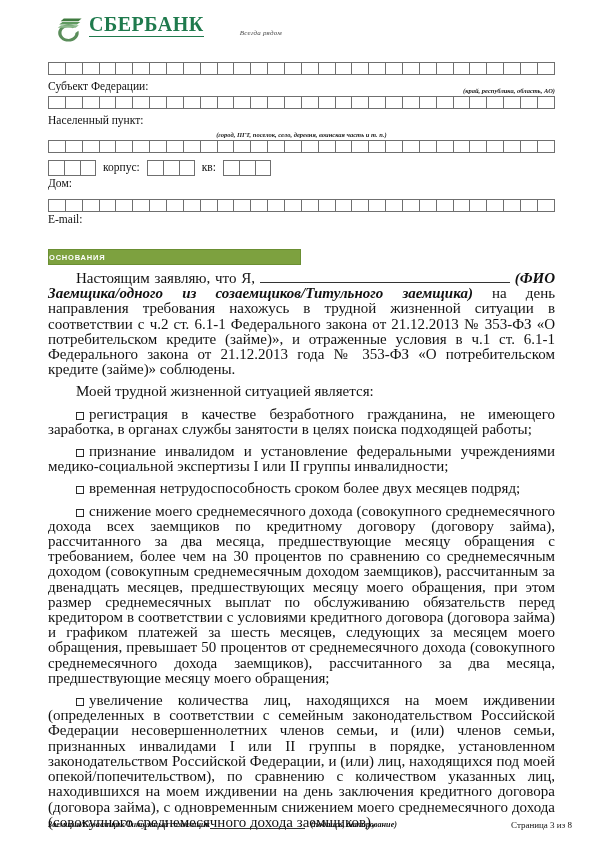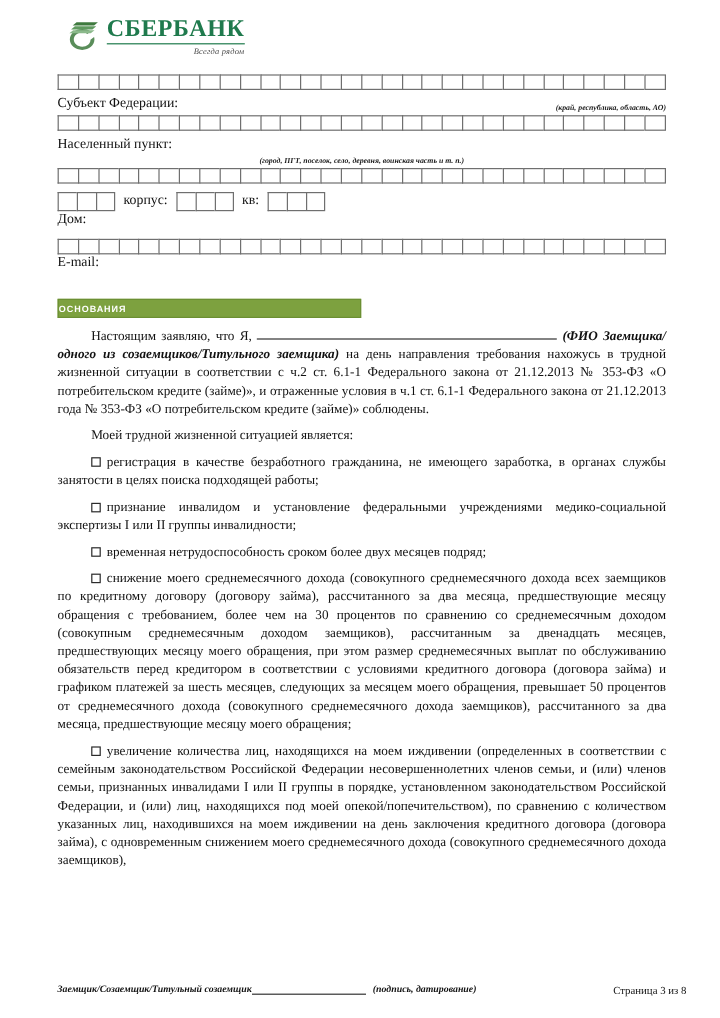"СБЕРБАНК" .logo-text-wrap { flex-direction: column -> none }
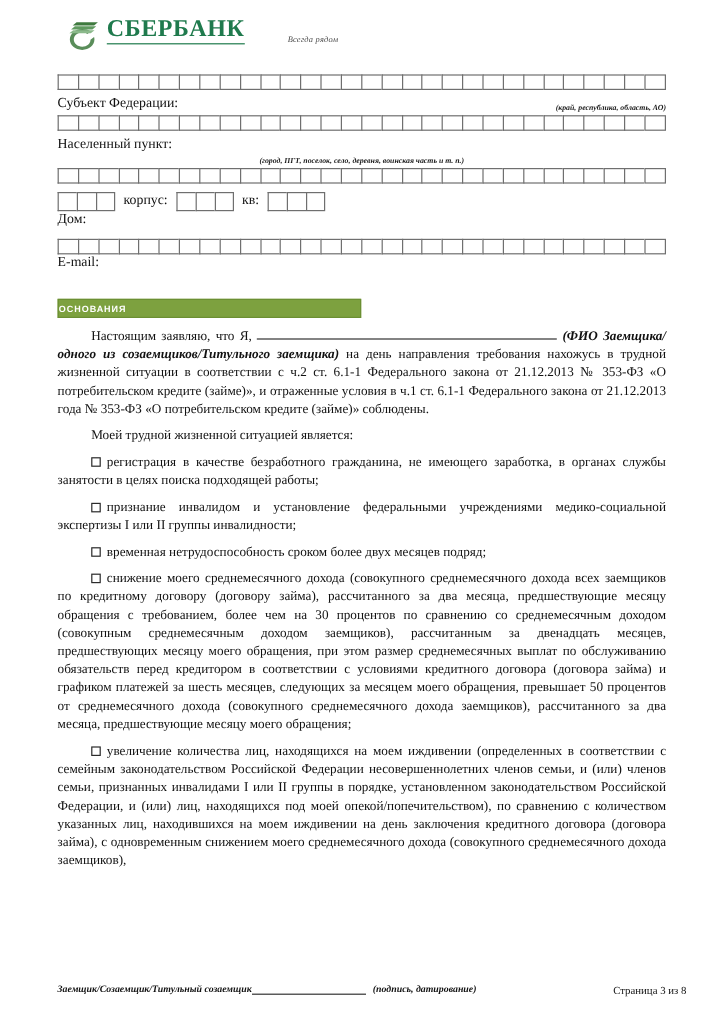"Настоящим заявляю, что Я, (ФИО" .body-text { font-size: 11px -> 15px }
